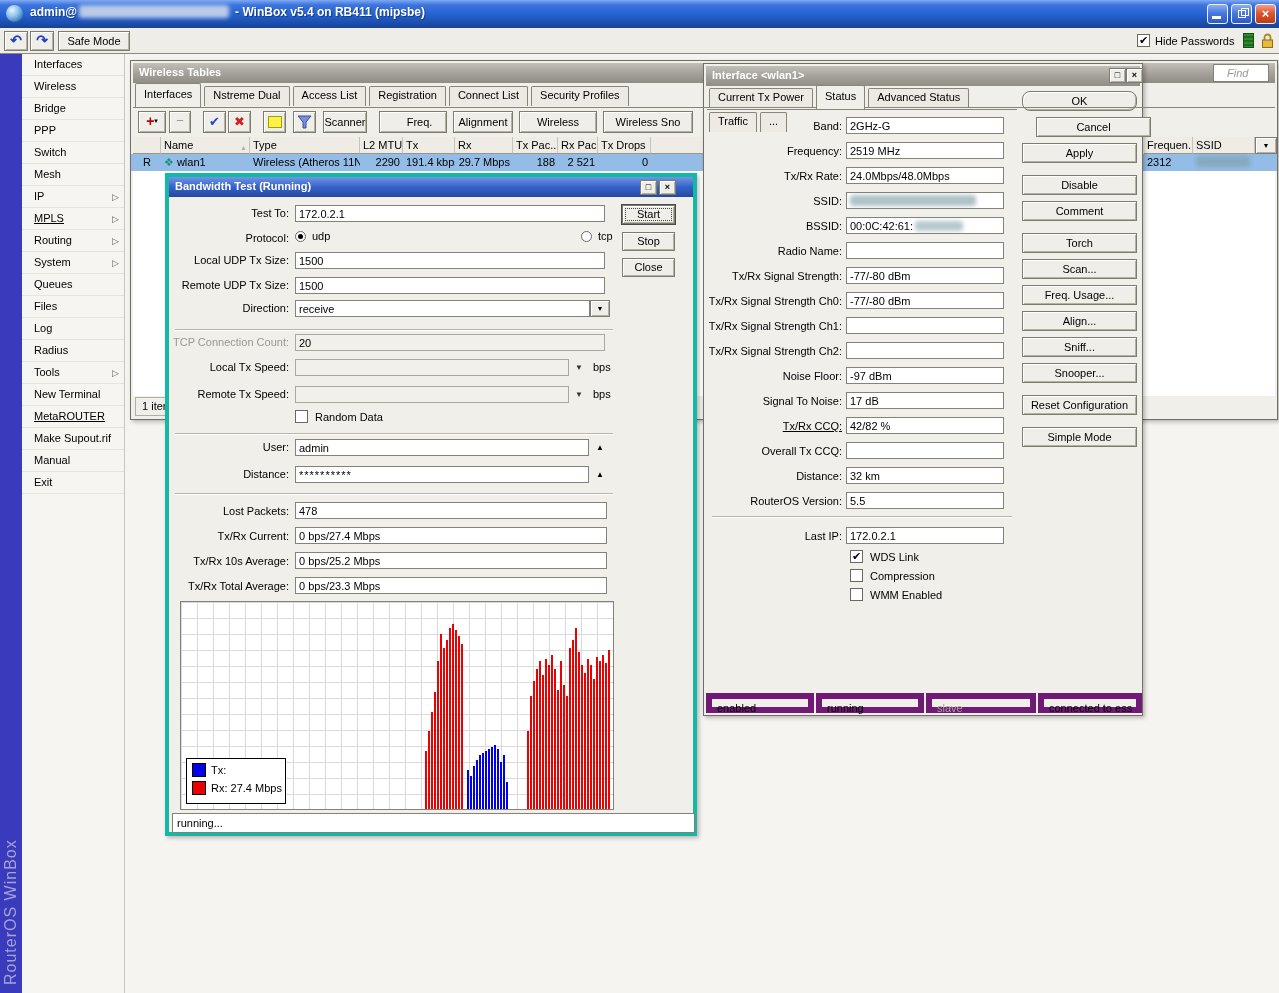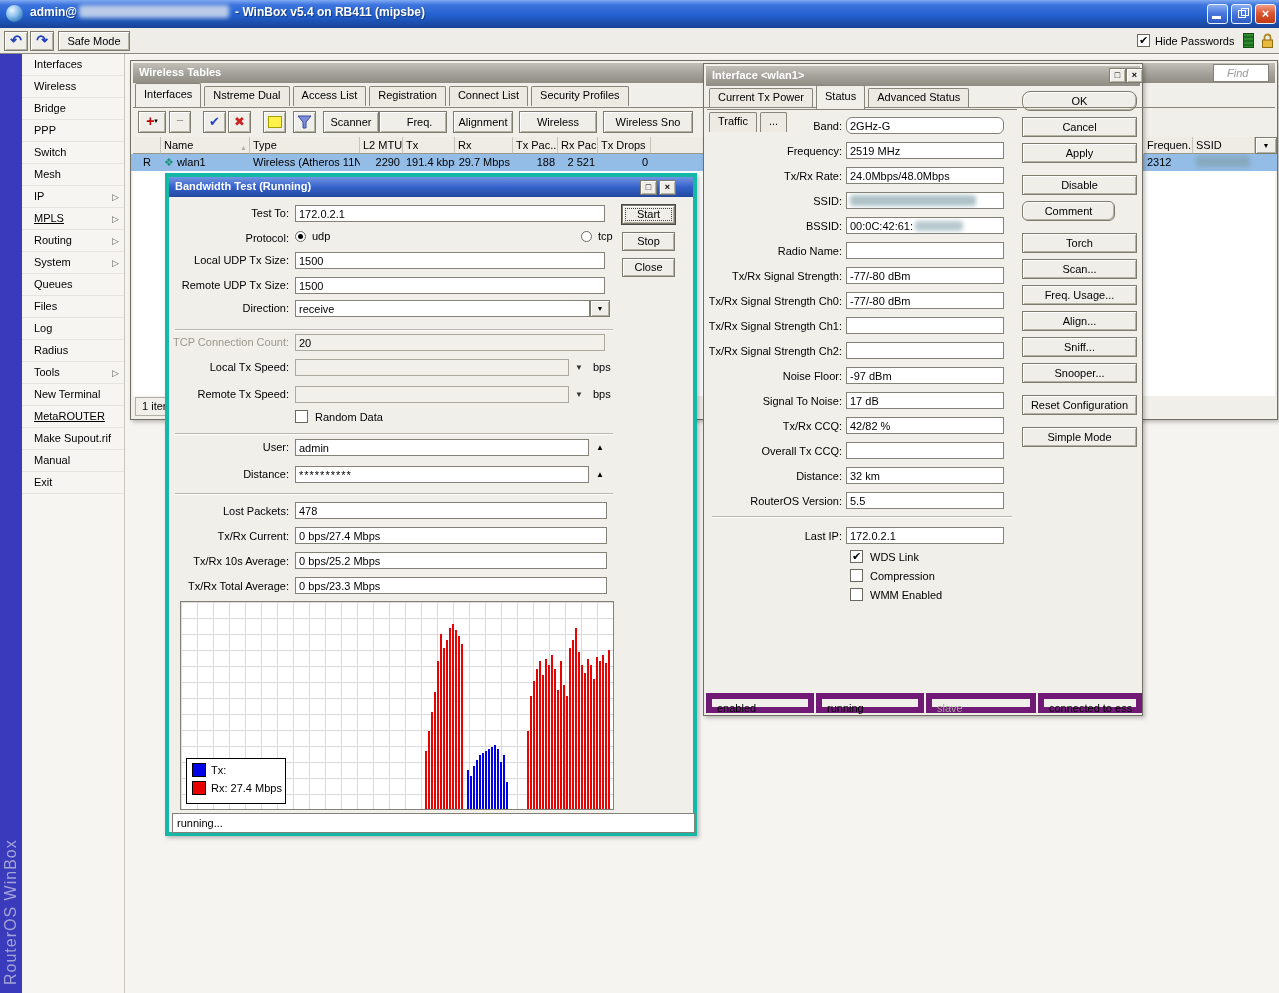"Scanner" div.btn { width: 56px -> 44px }
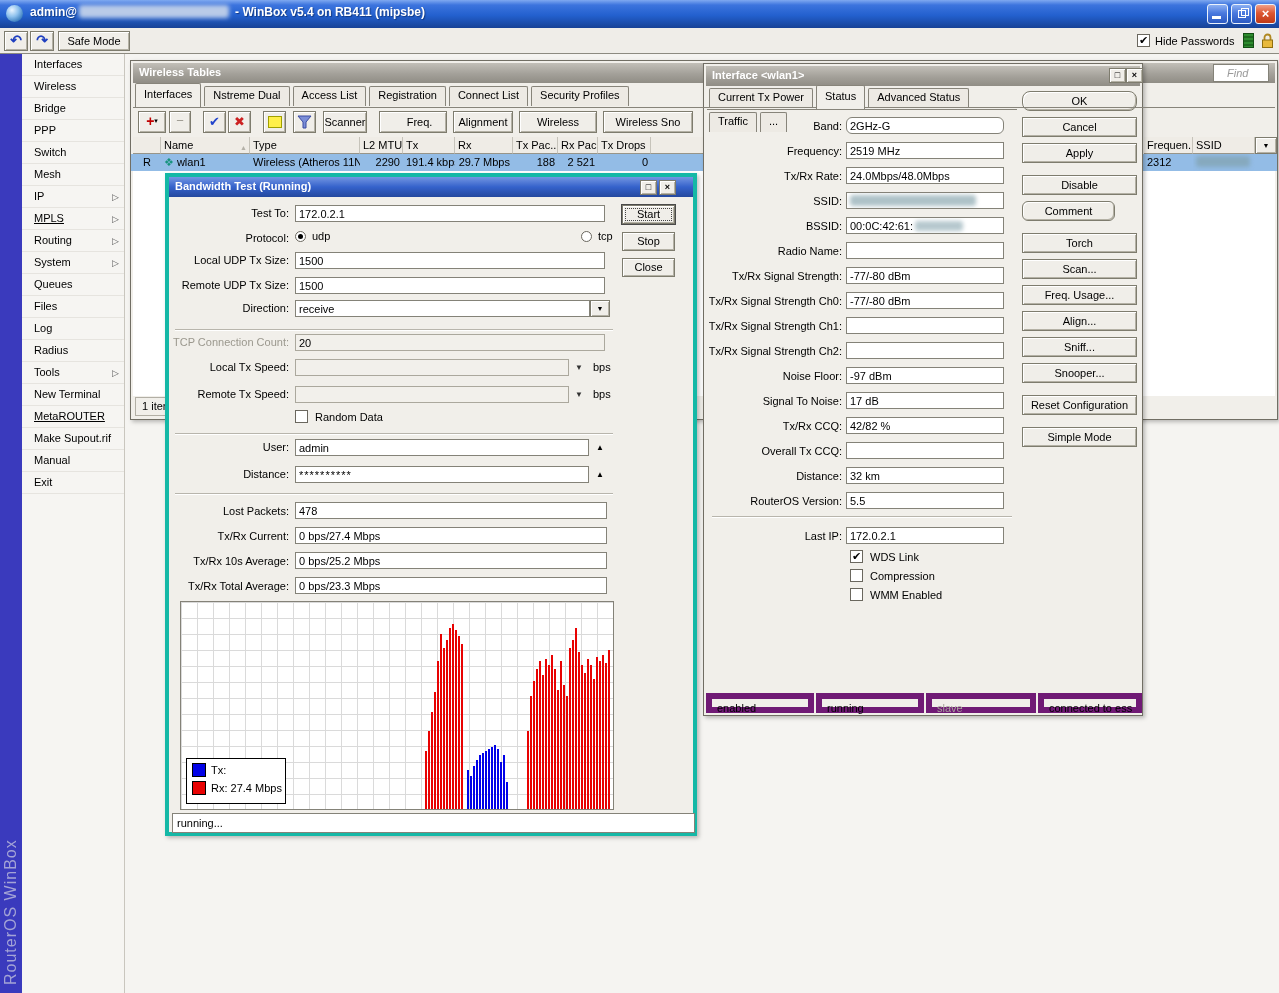"2GHz-G" div.sunken { border-radius: 6px -> none }
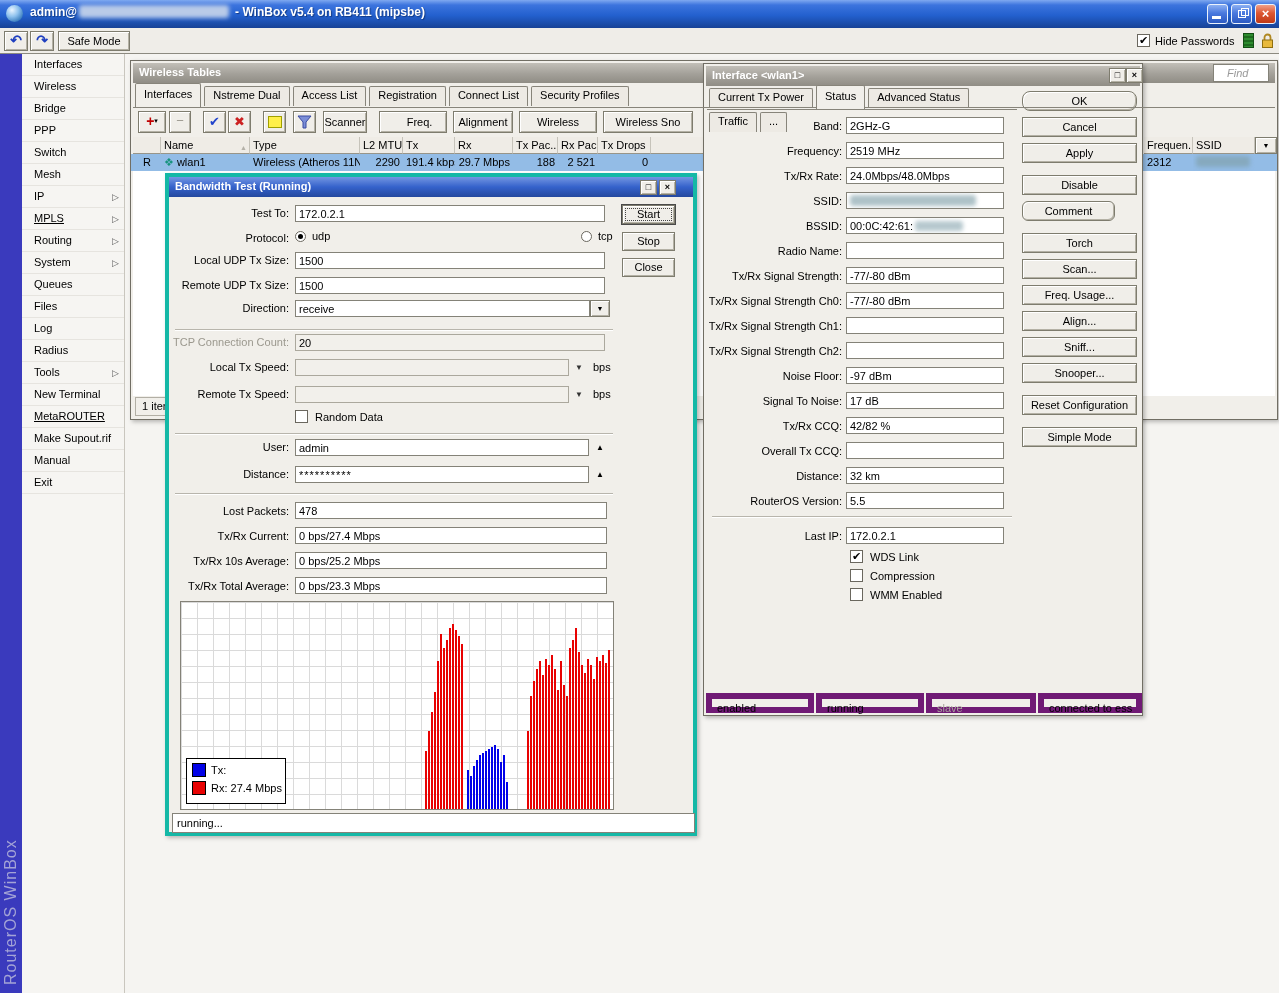"Cancel" div.btn { left: 318px -> 332px }
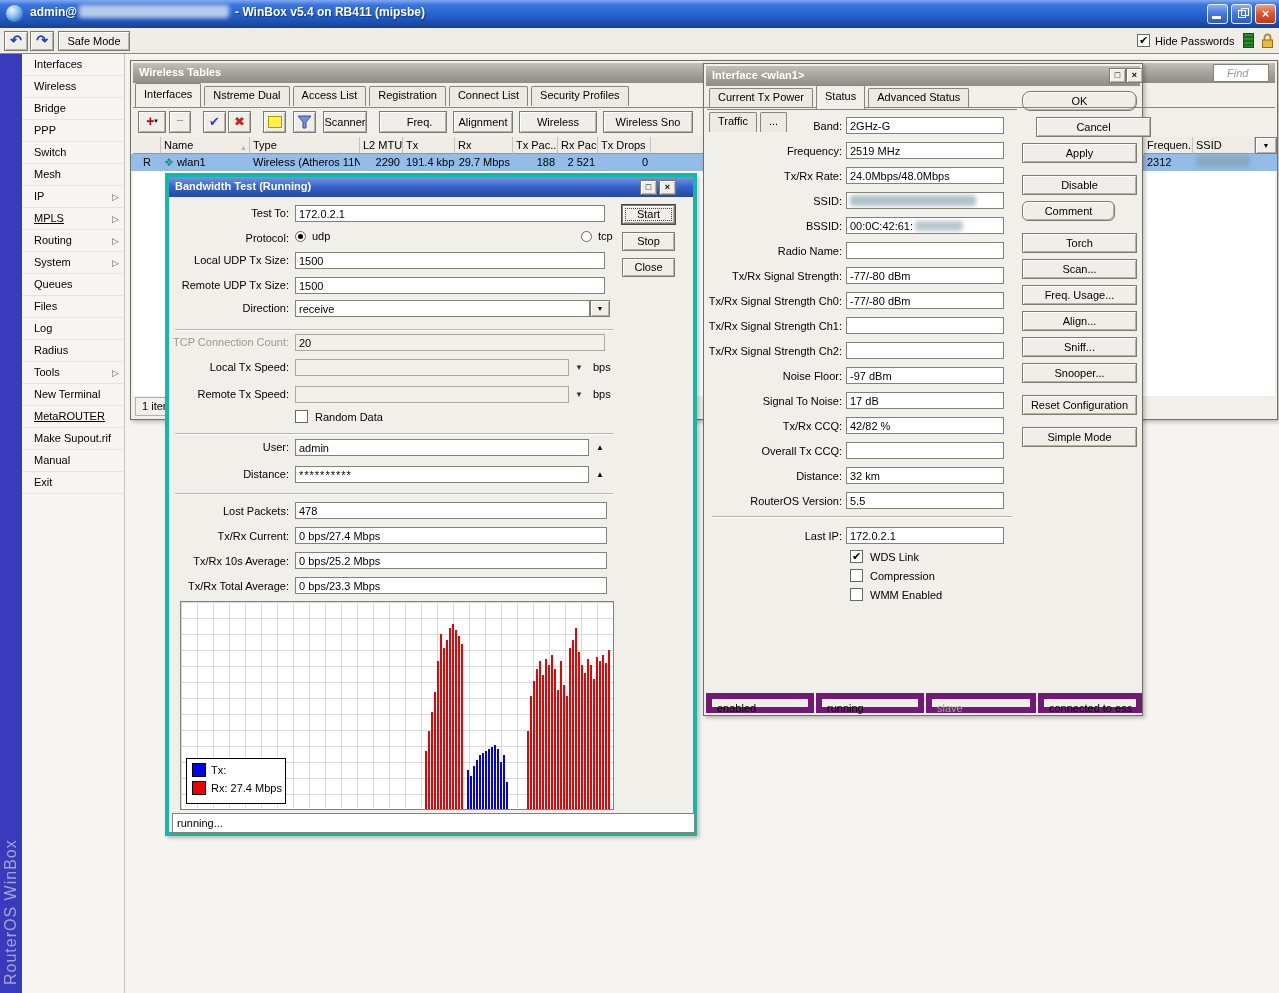"Comment" div.btn { border-radius: 6px -> none; width: 93px -> 115px }
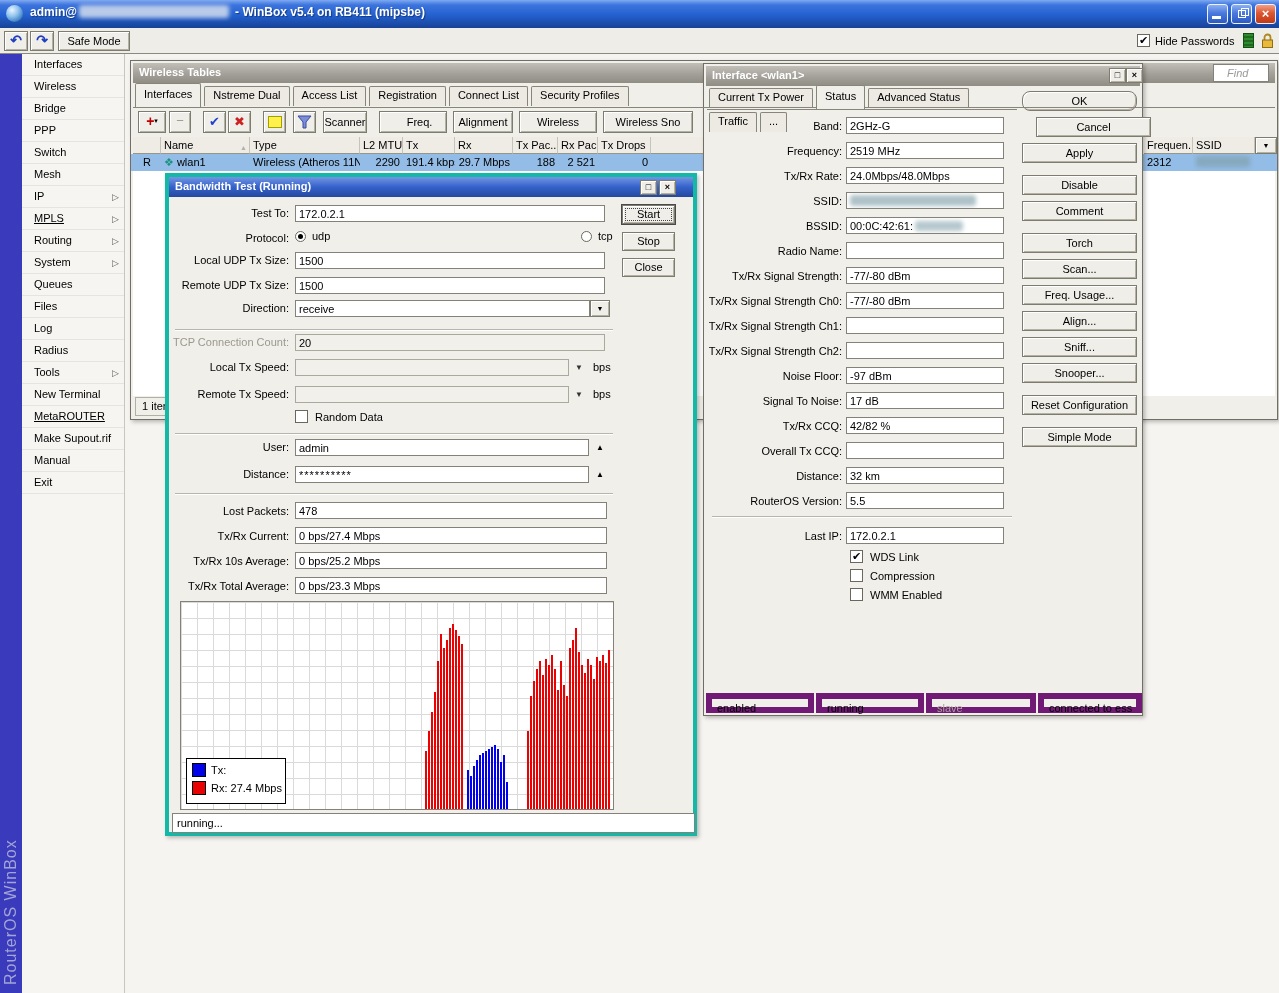"Tx/Rx CCQ:" div.flabel { text-decoration: none -> underline }
